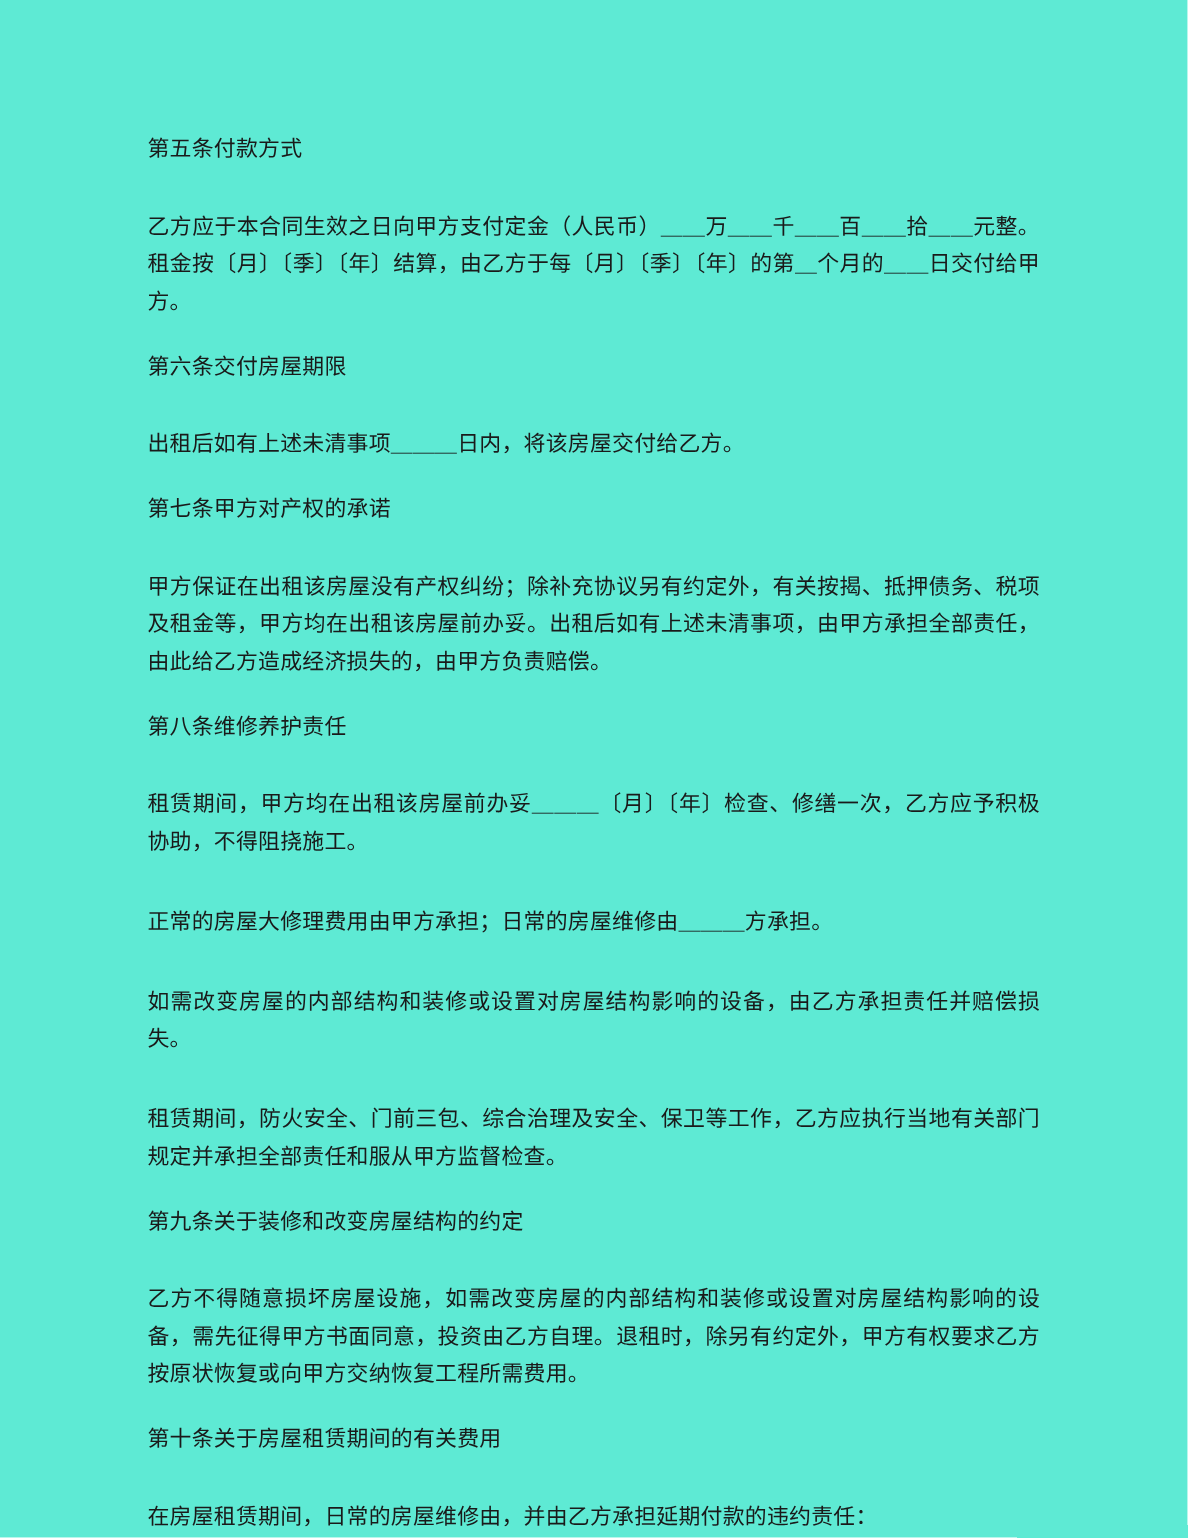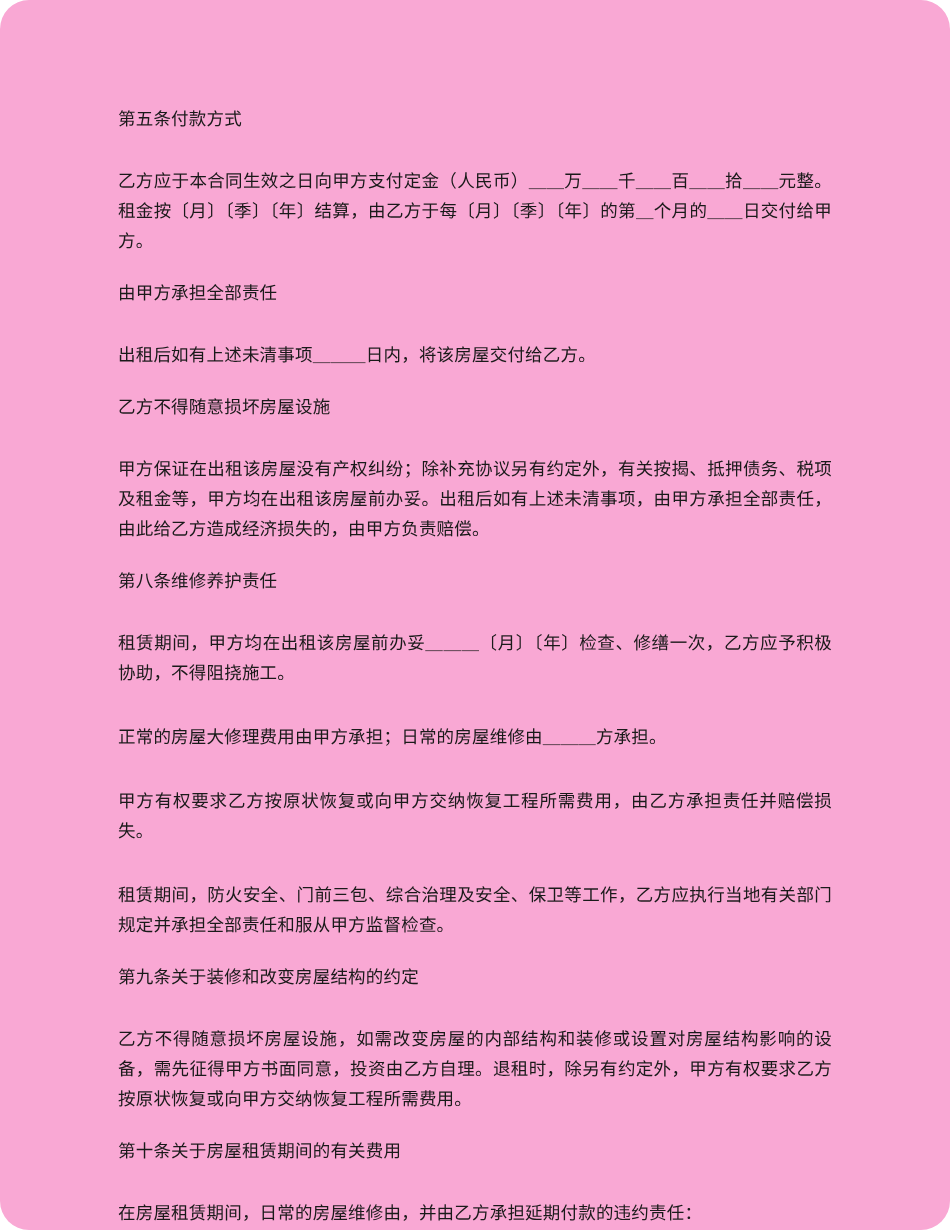"第五条付款方式" .page { background: #f9a8d4 -> #5eead4; border-radius: 29px -> none }
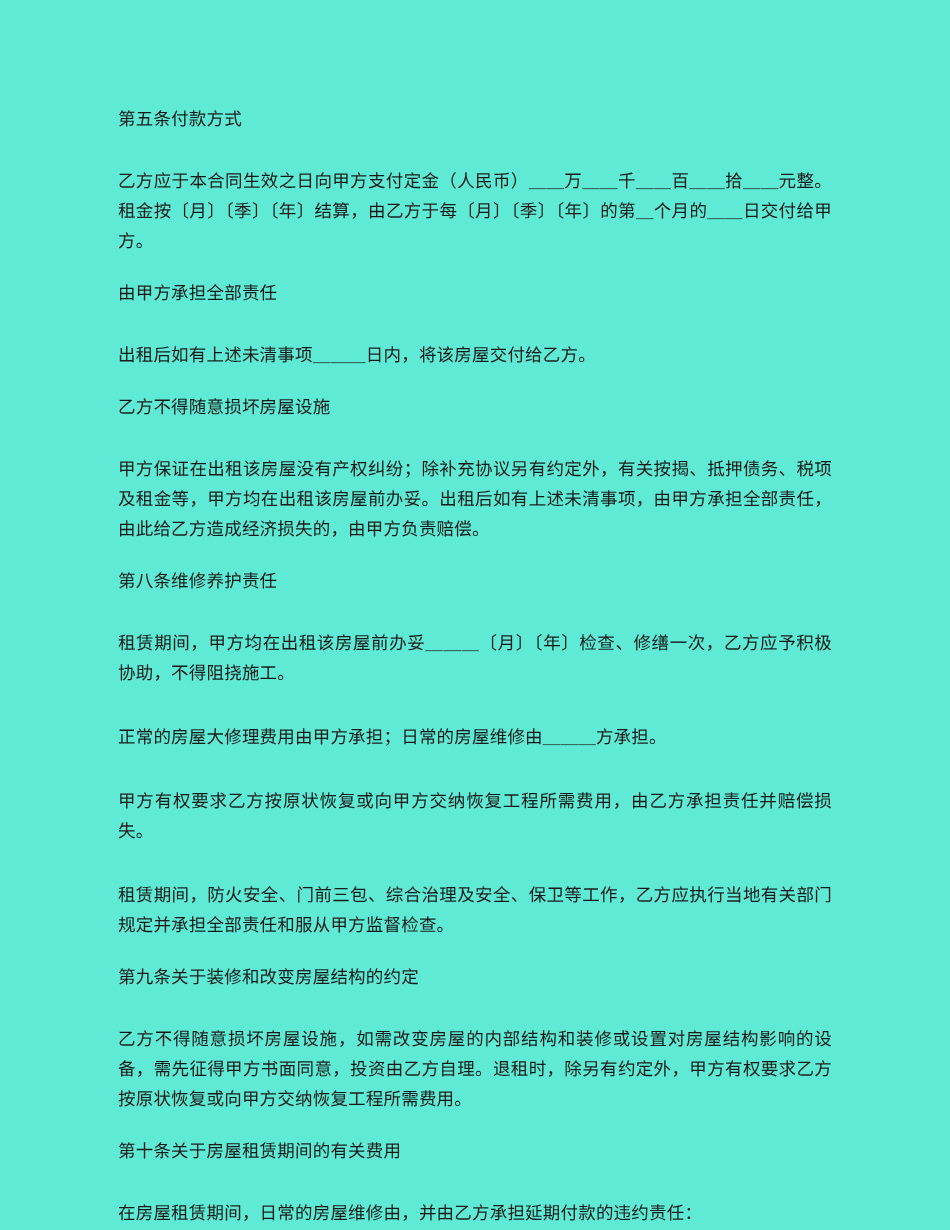"由甲方承担全部责任" p.heading { text: 由甲方承担全部责任 -> 第六条交付房屋期限 }
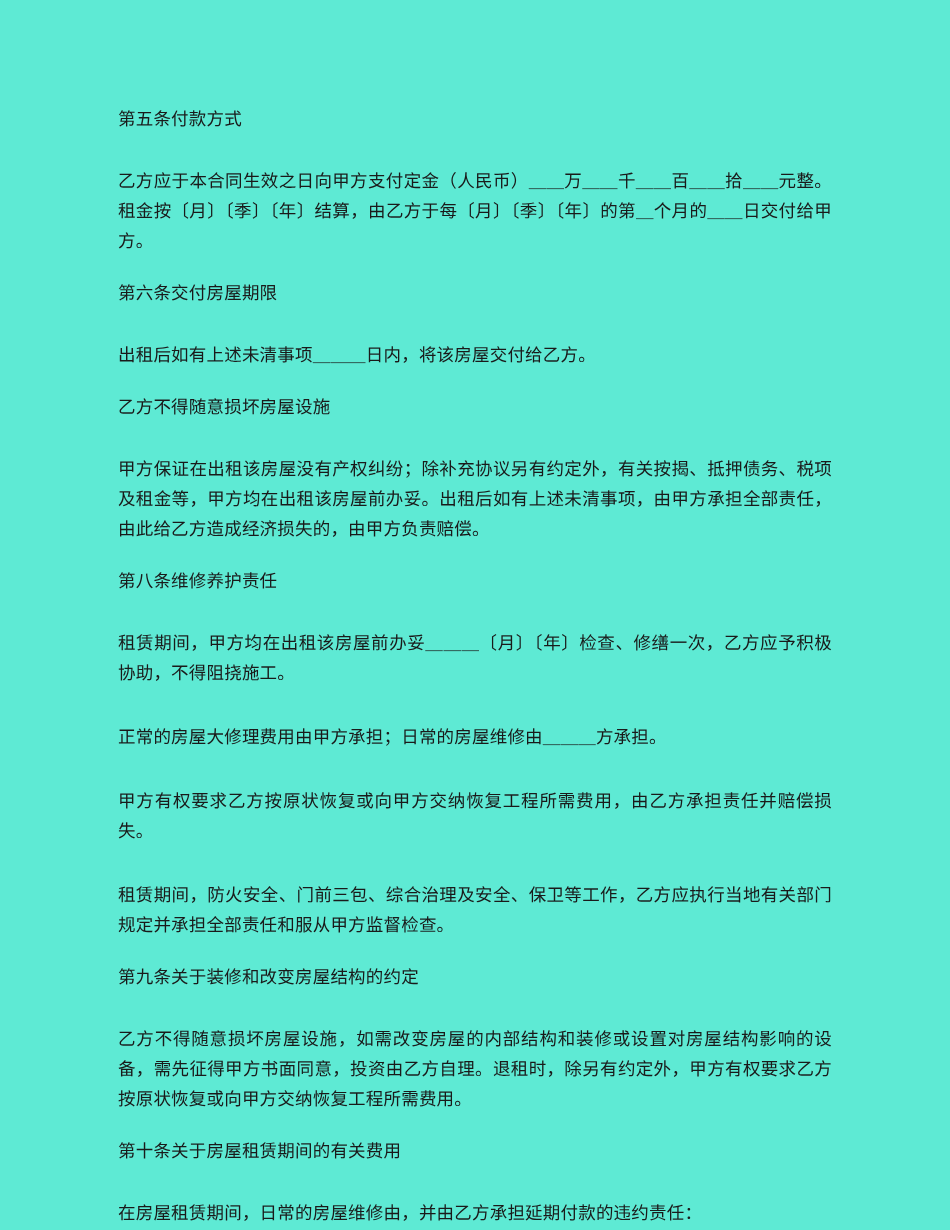"乙方不得随意损坏房屋设施" p.heading { text: 乙方不得随意损坏房屋设施 -> 第七条甲方对产权的承诺 }
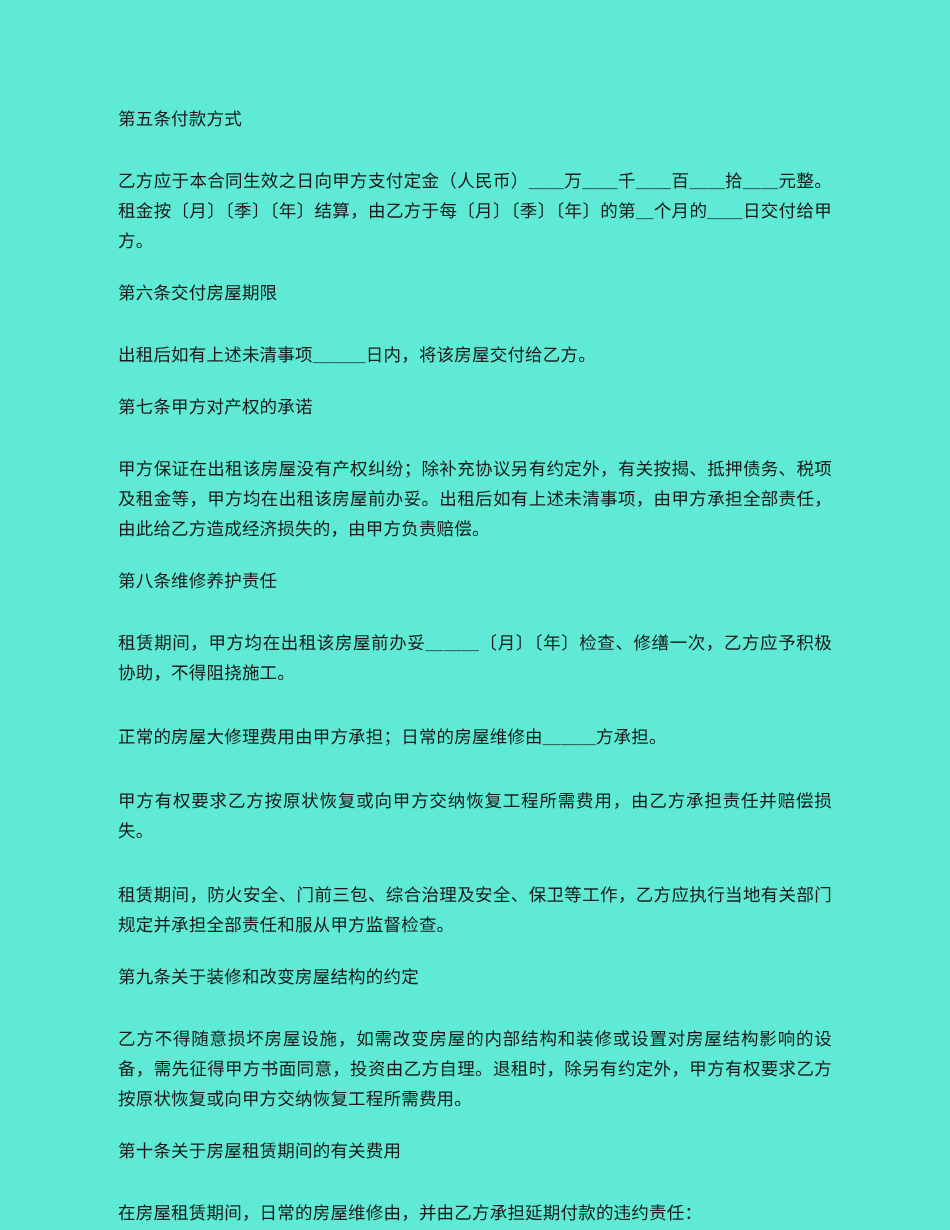"甲方有权要求乙方按原状恢复或向甲方交纳恢复工程所需费用，由乙方承担责任并赔偿损失" p.para { text: 甲方有权要求乙方按原状恢复或向甲方交纳恢复工程所需费用 -> 如需改变房屋的内部结构和装修或设置对房屋结构影响的设备 }
